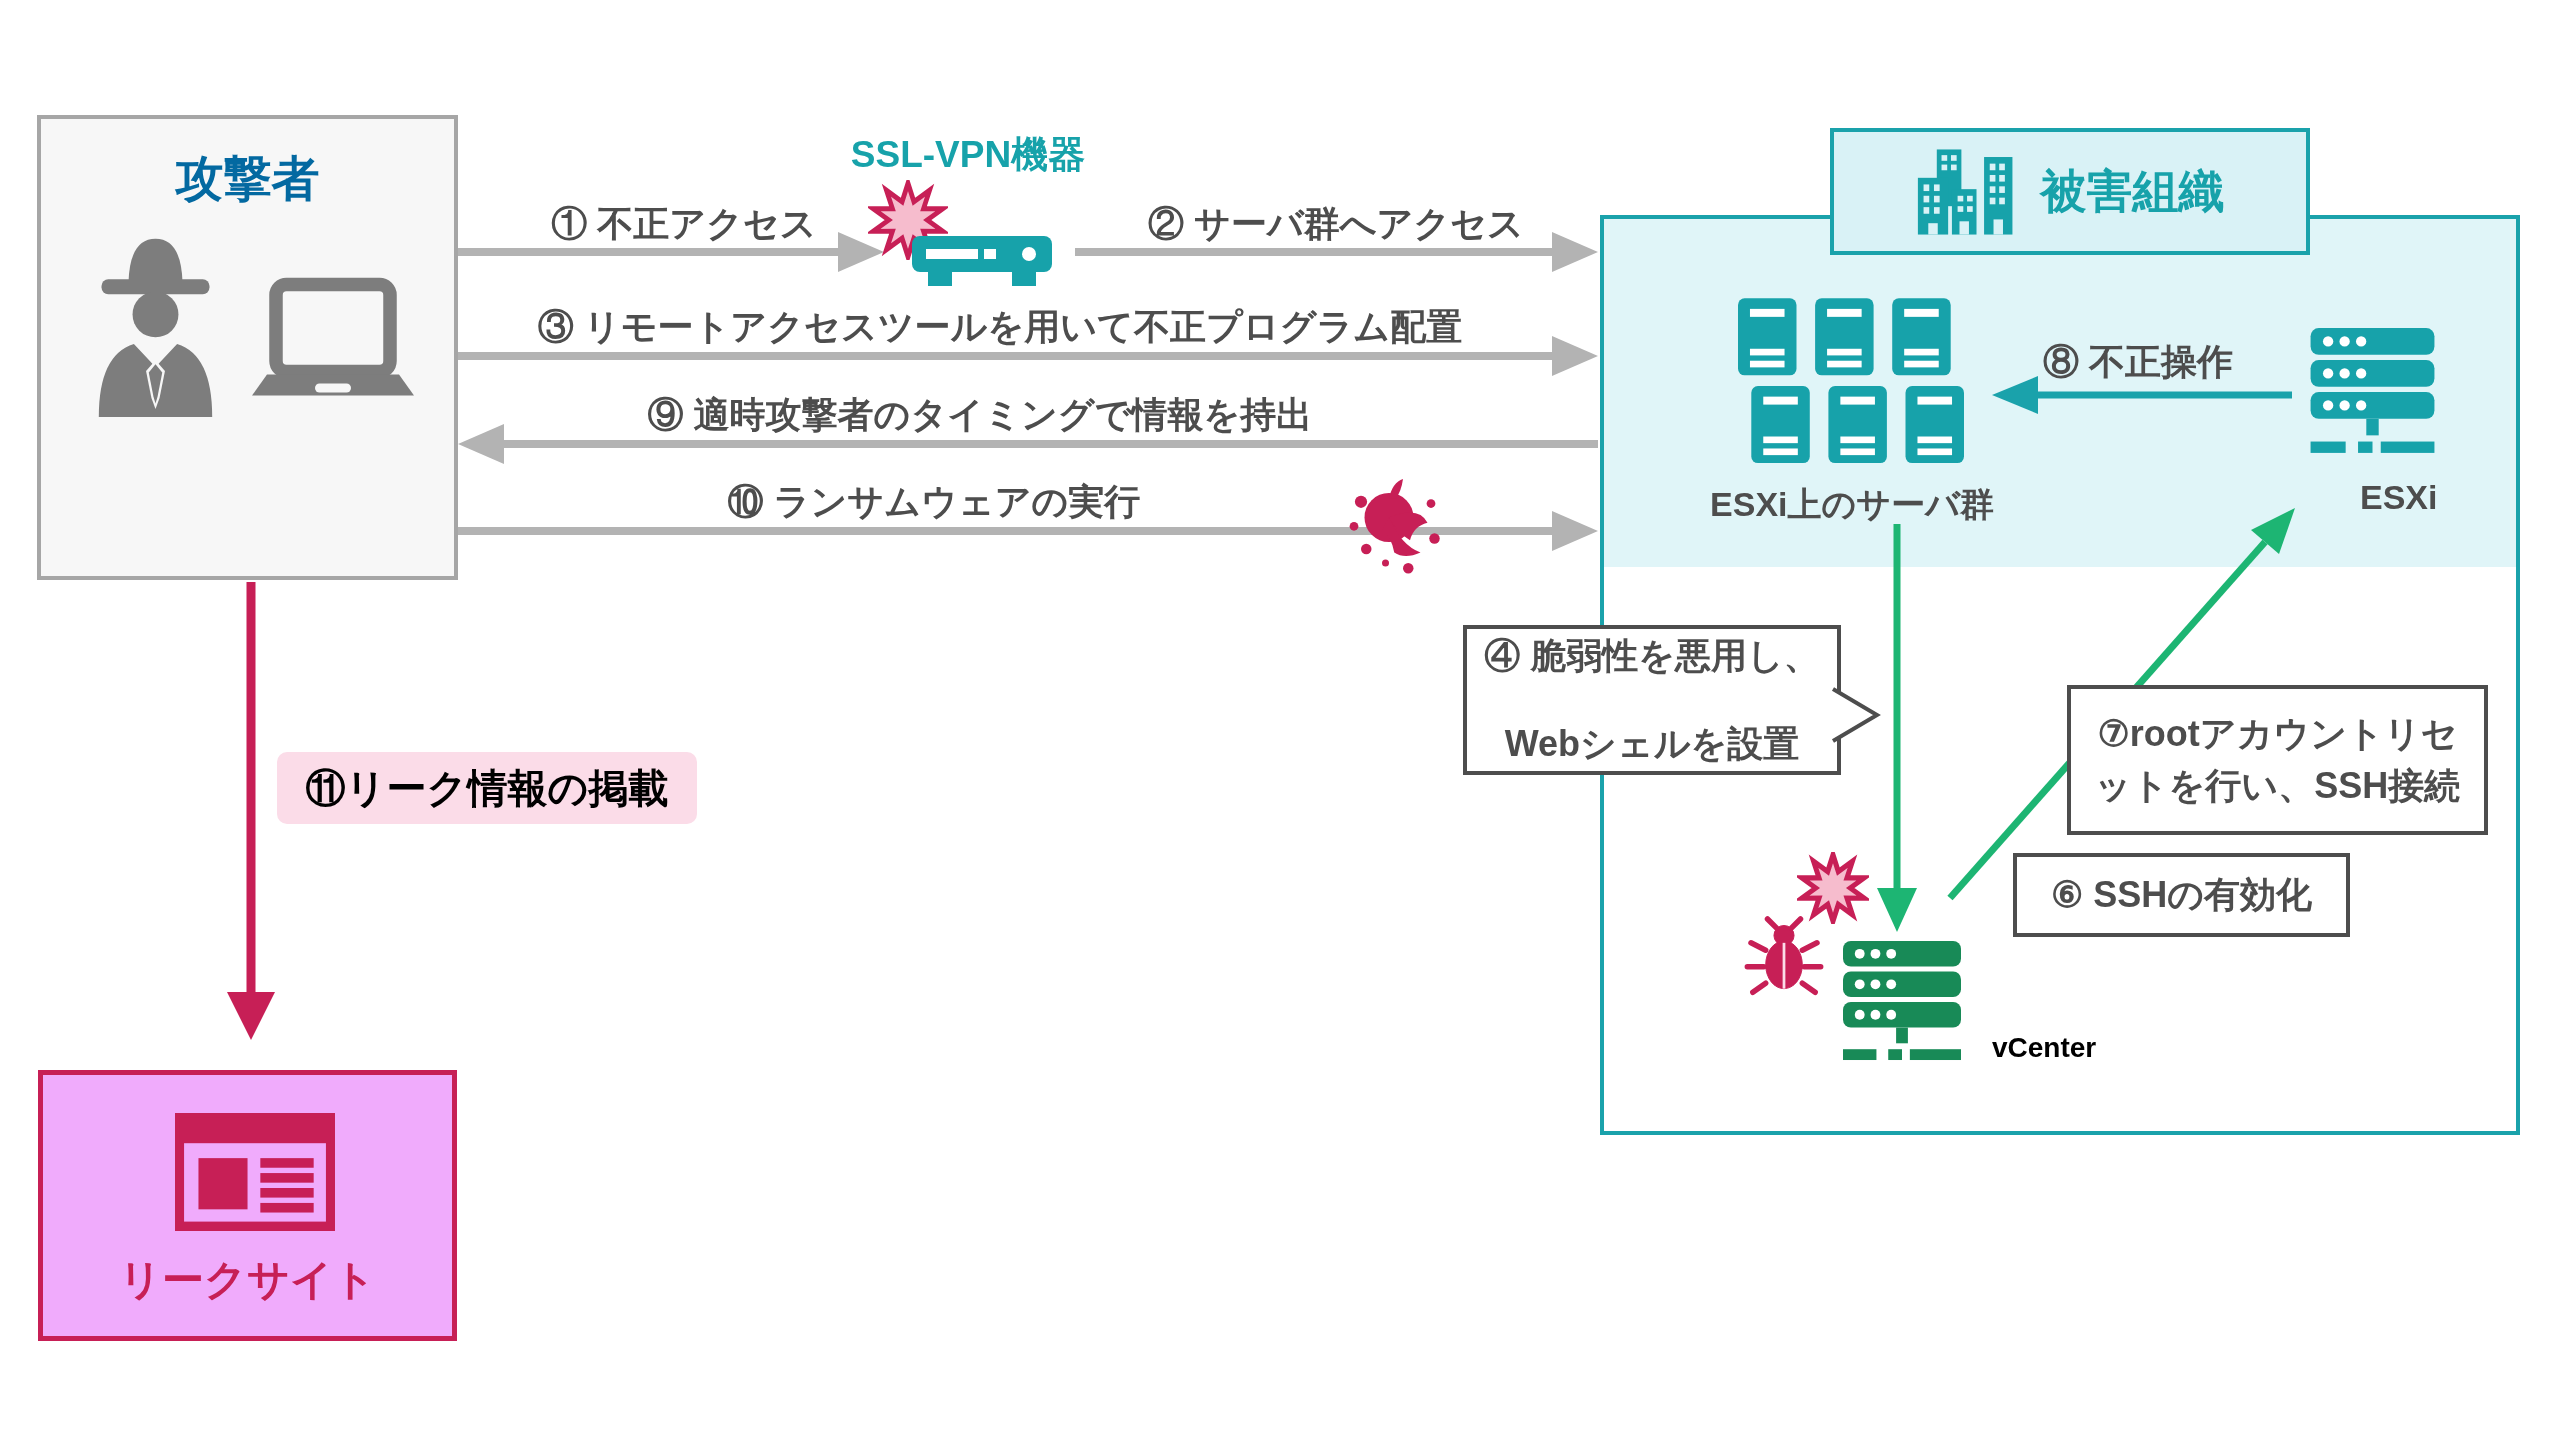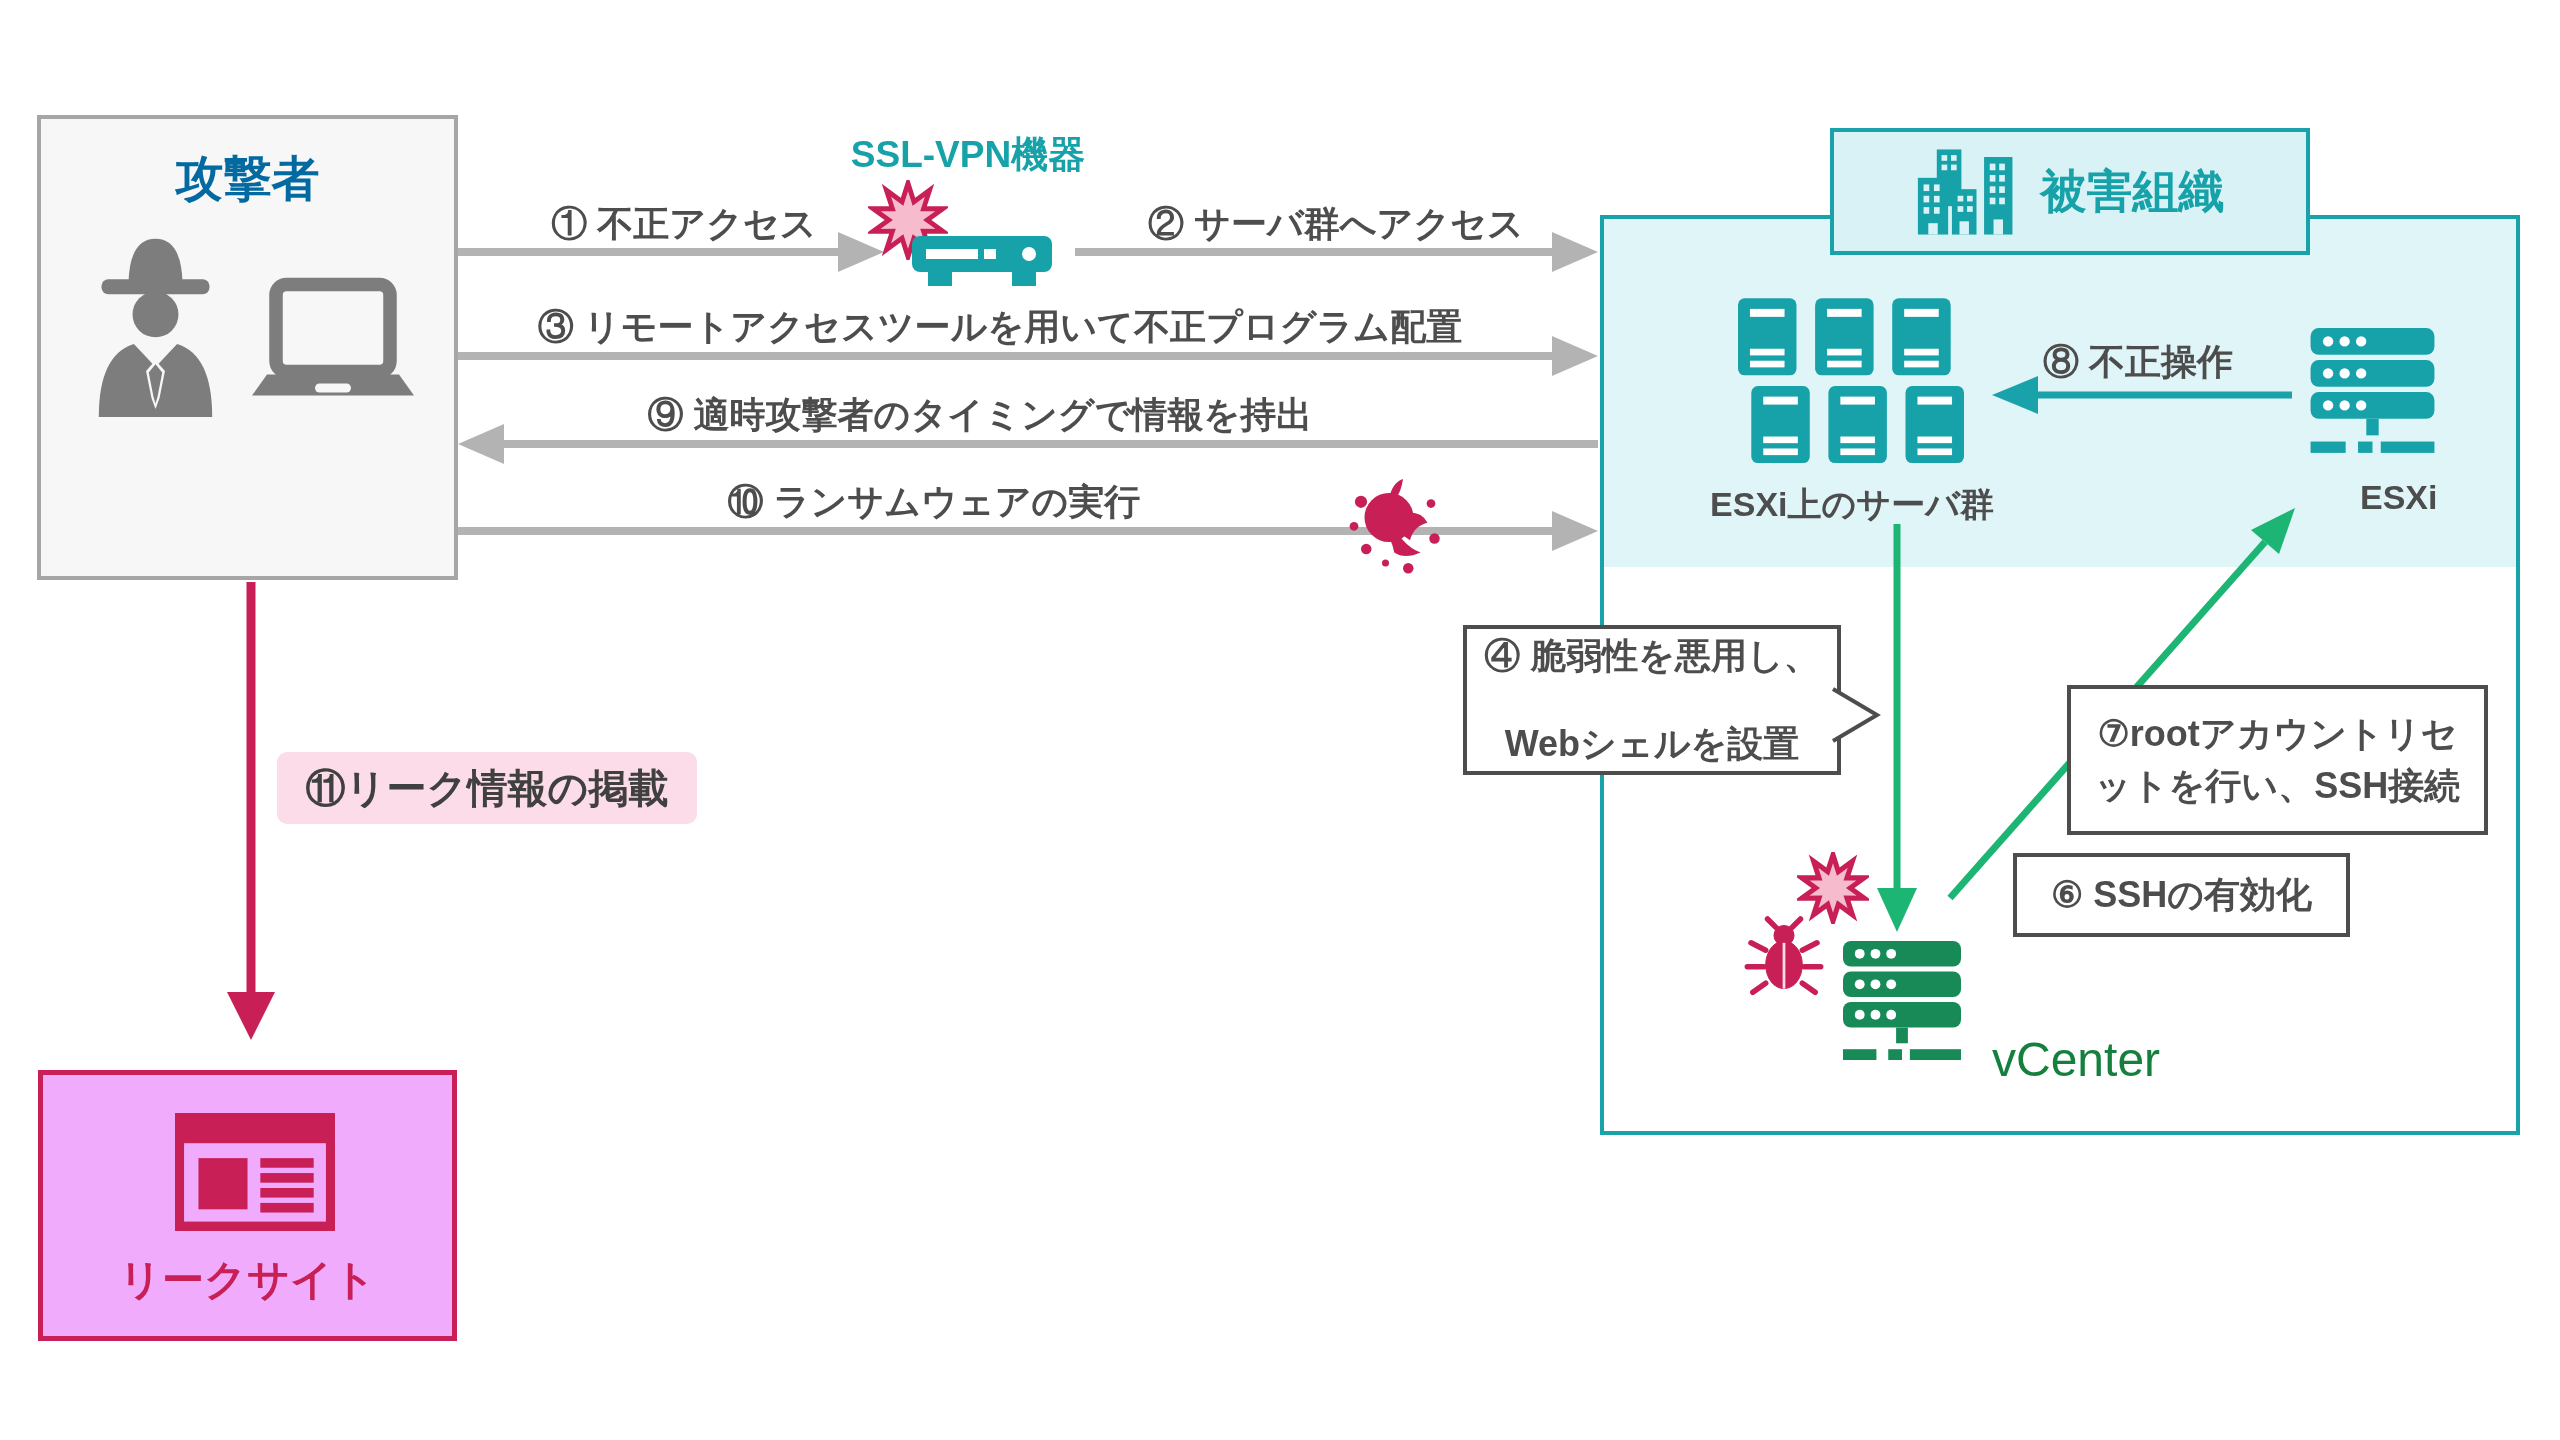"⑪リーク情報の掲載" .leak-step { color: #404040 -> #000000 }
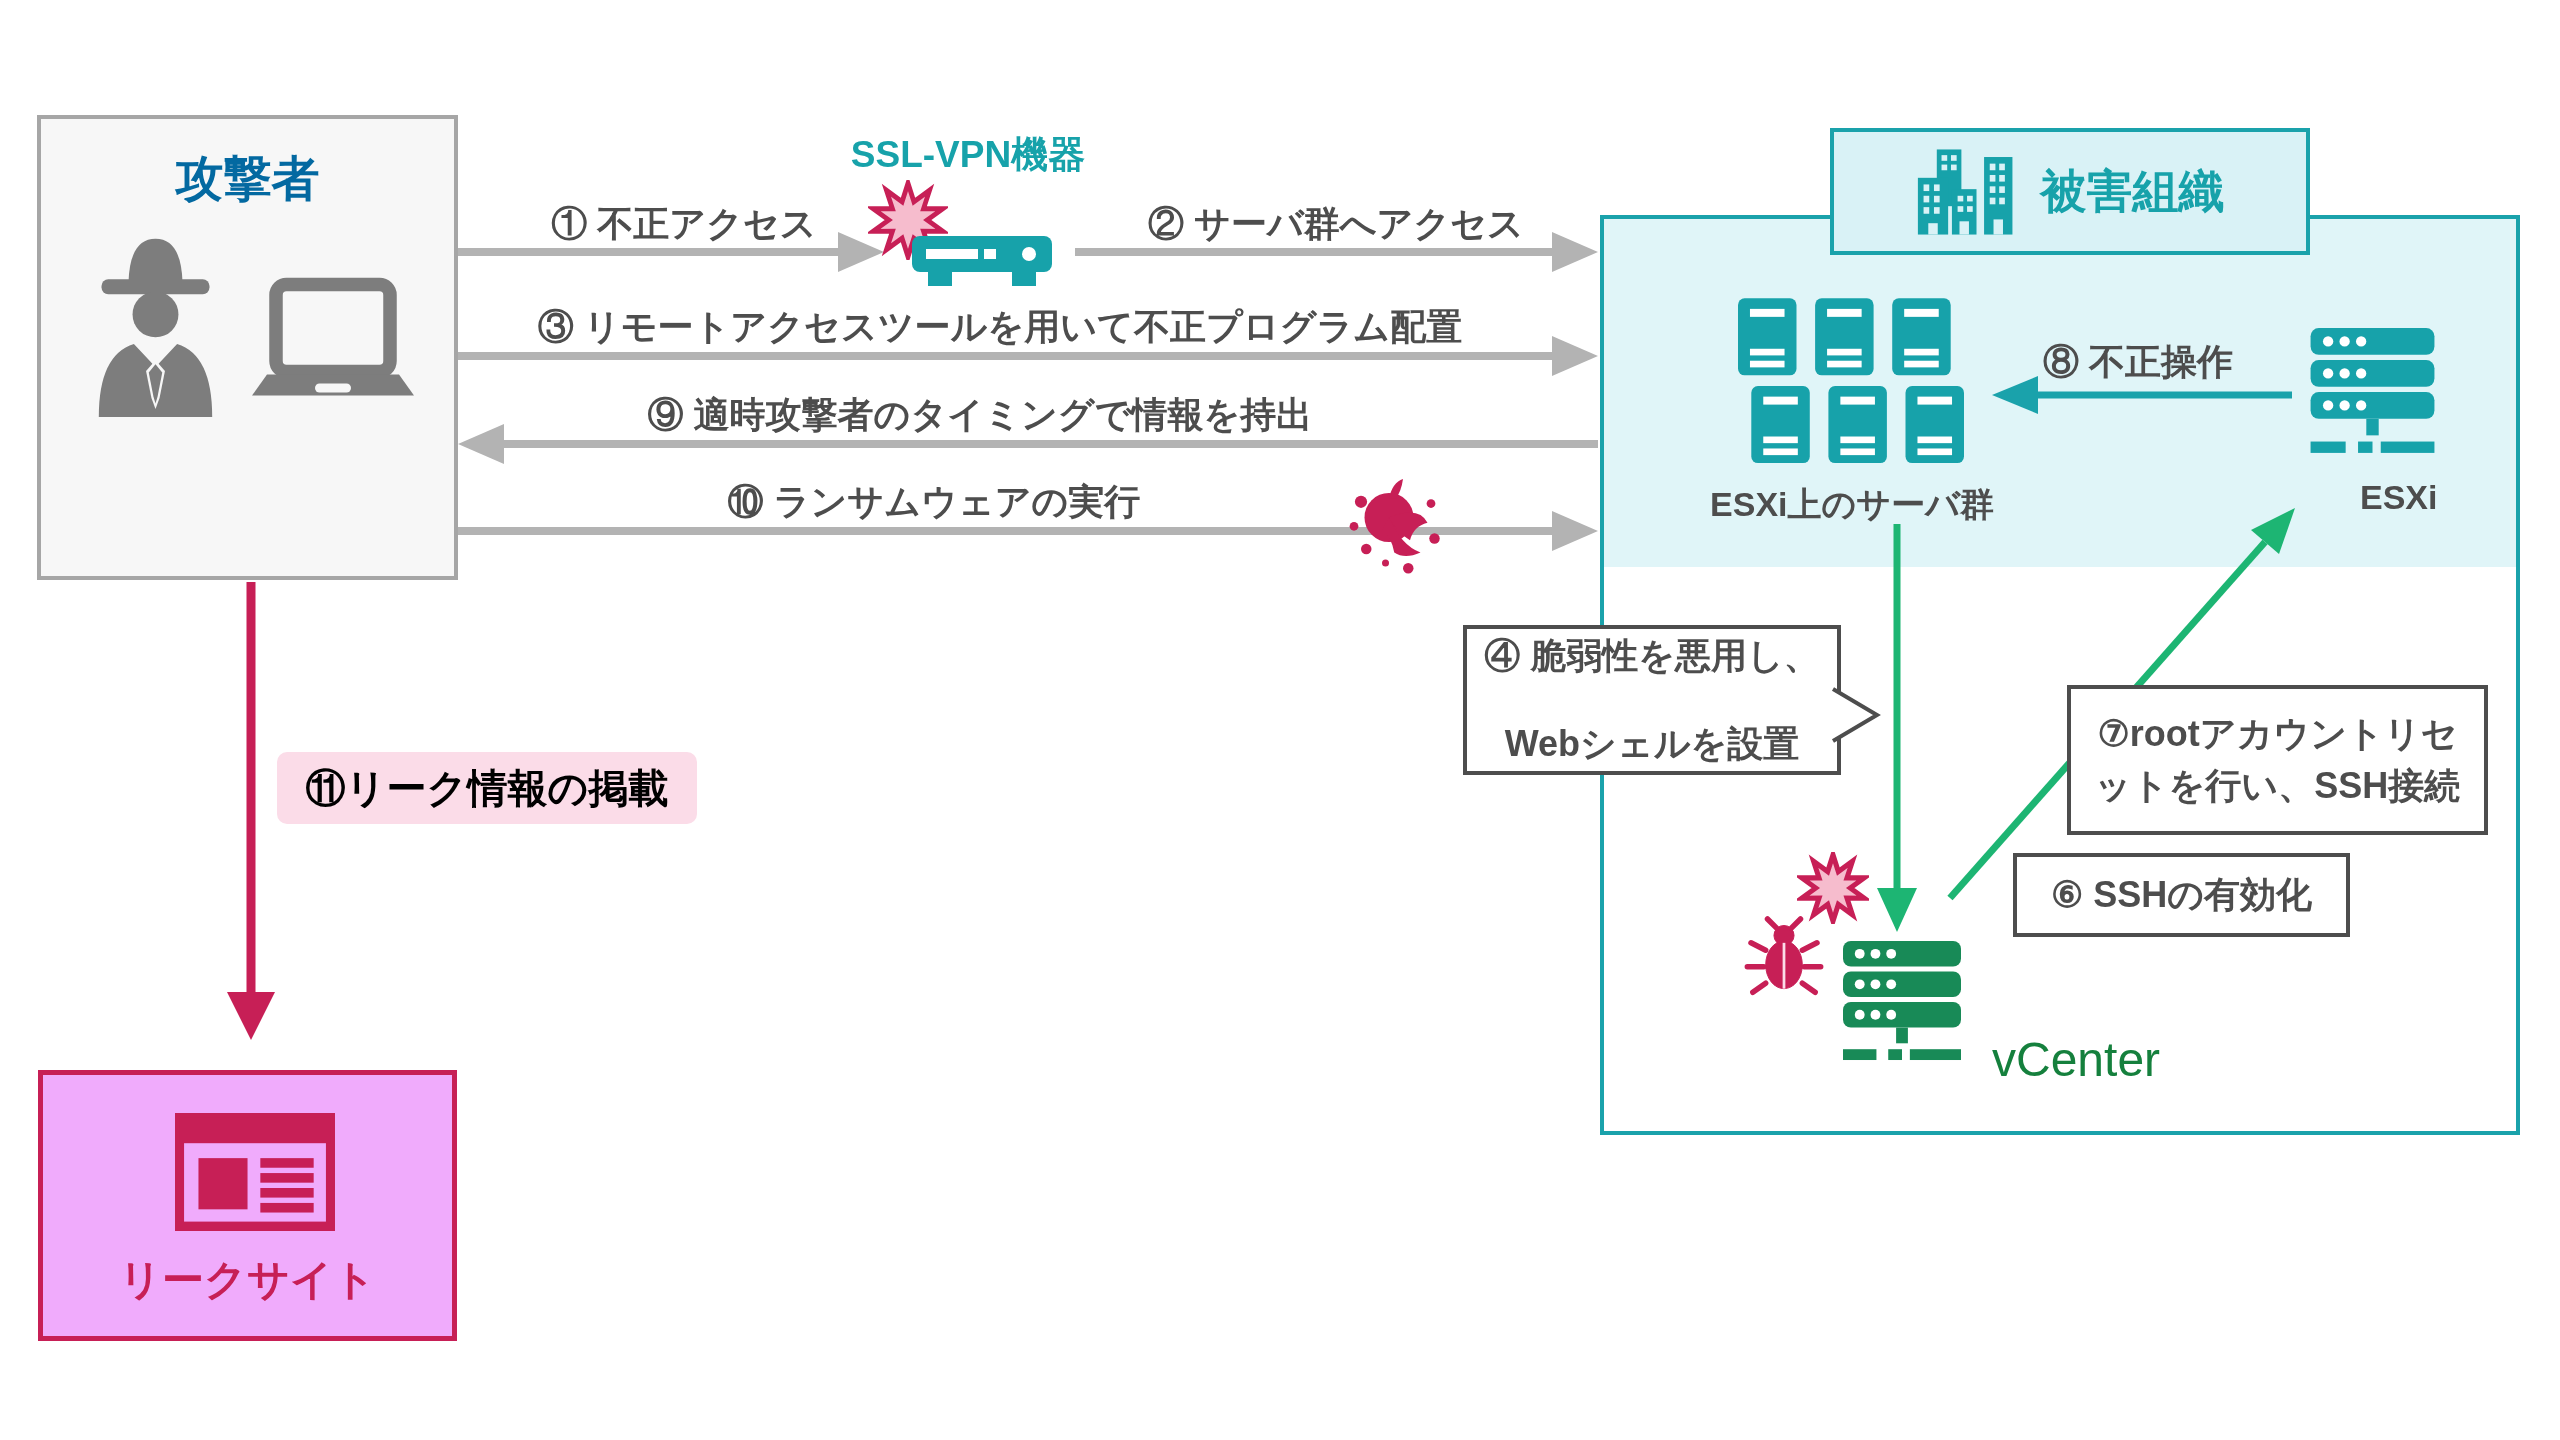"vCenter" .vcenter-lbl { color: #15803d -> #000000; font-size: 48px -> 28px; font-weight: normal -> bold }
